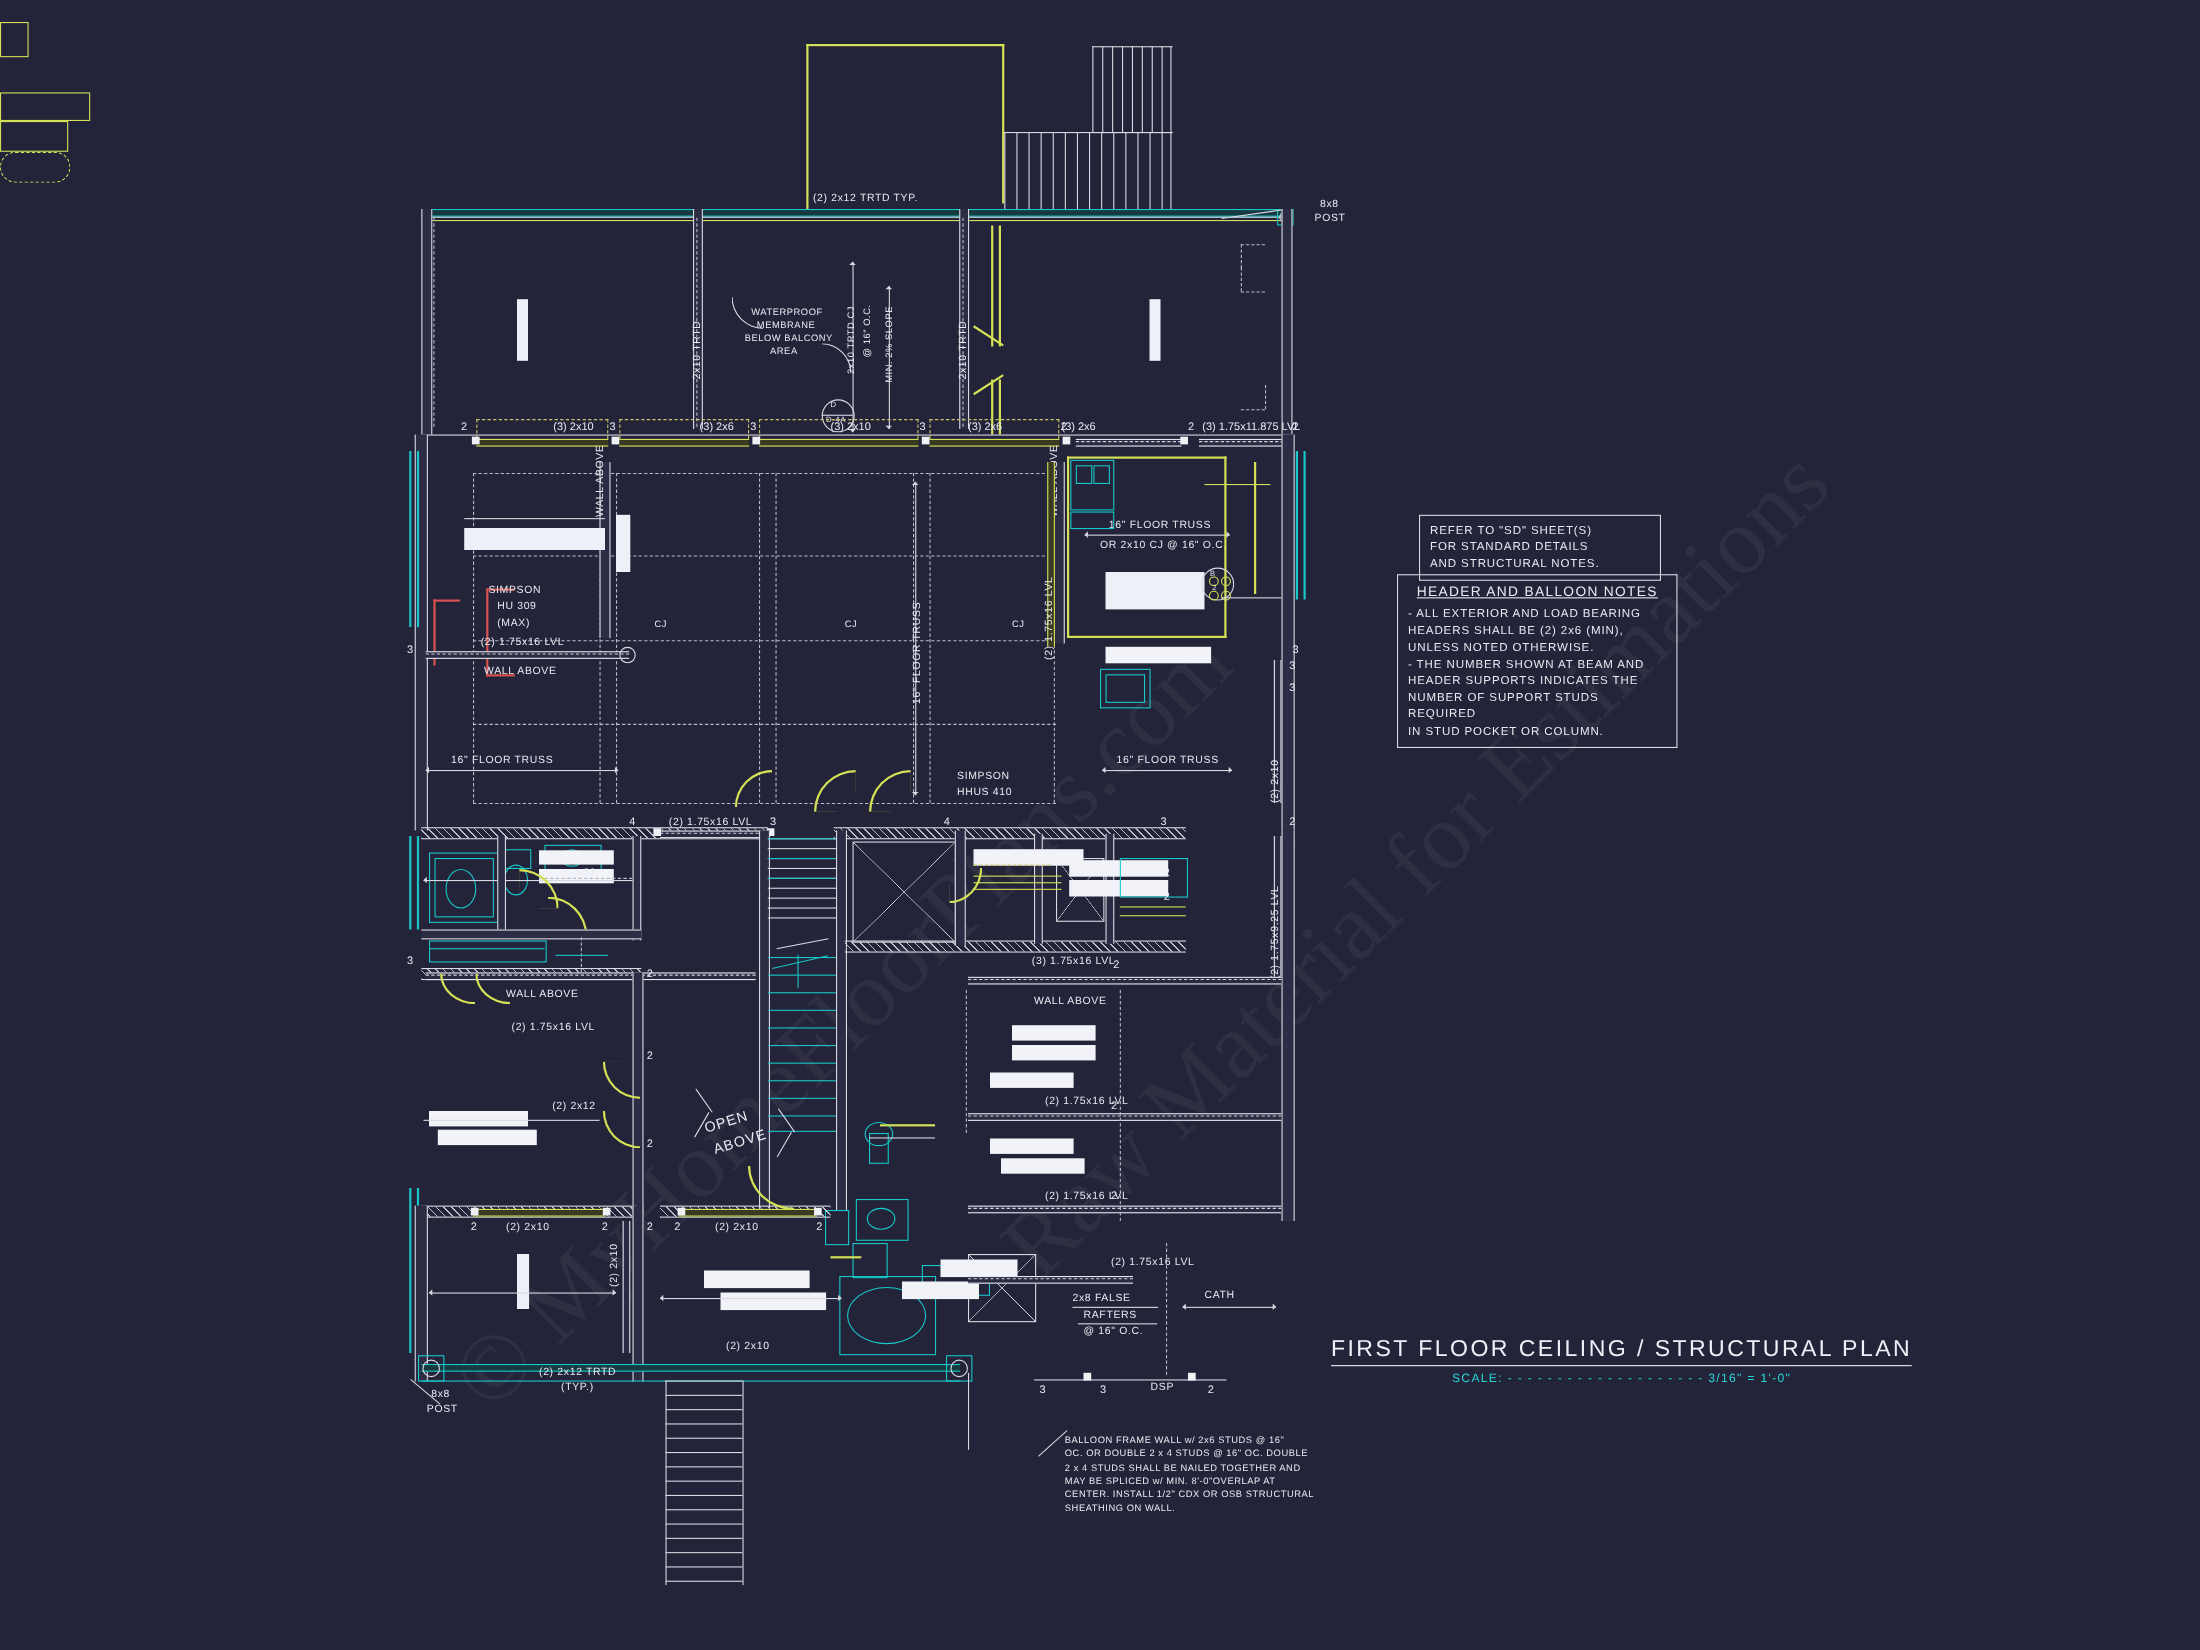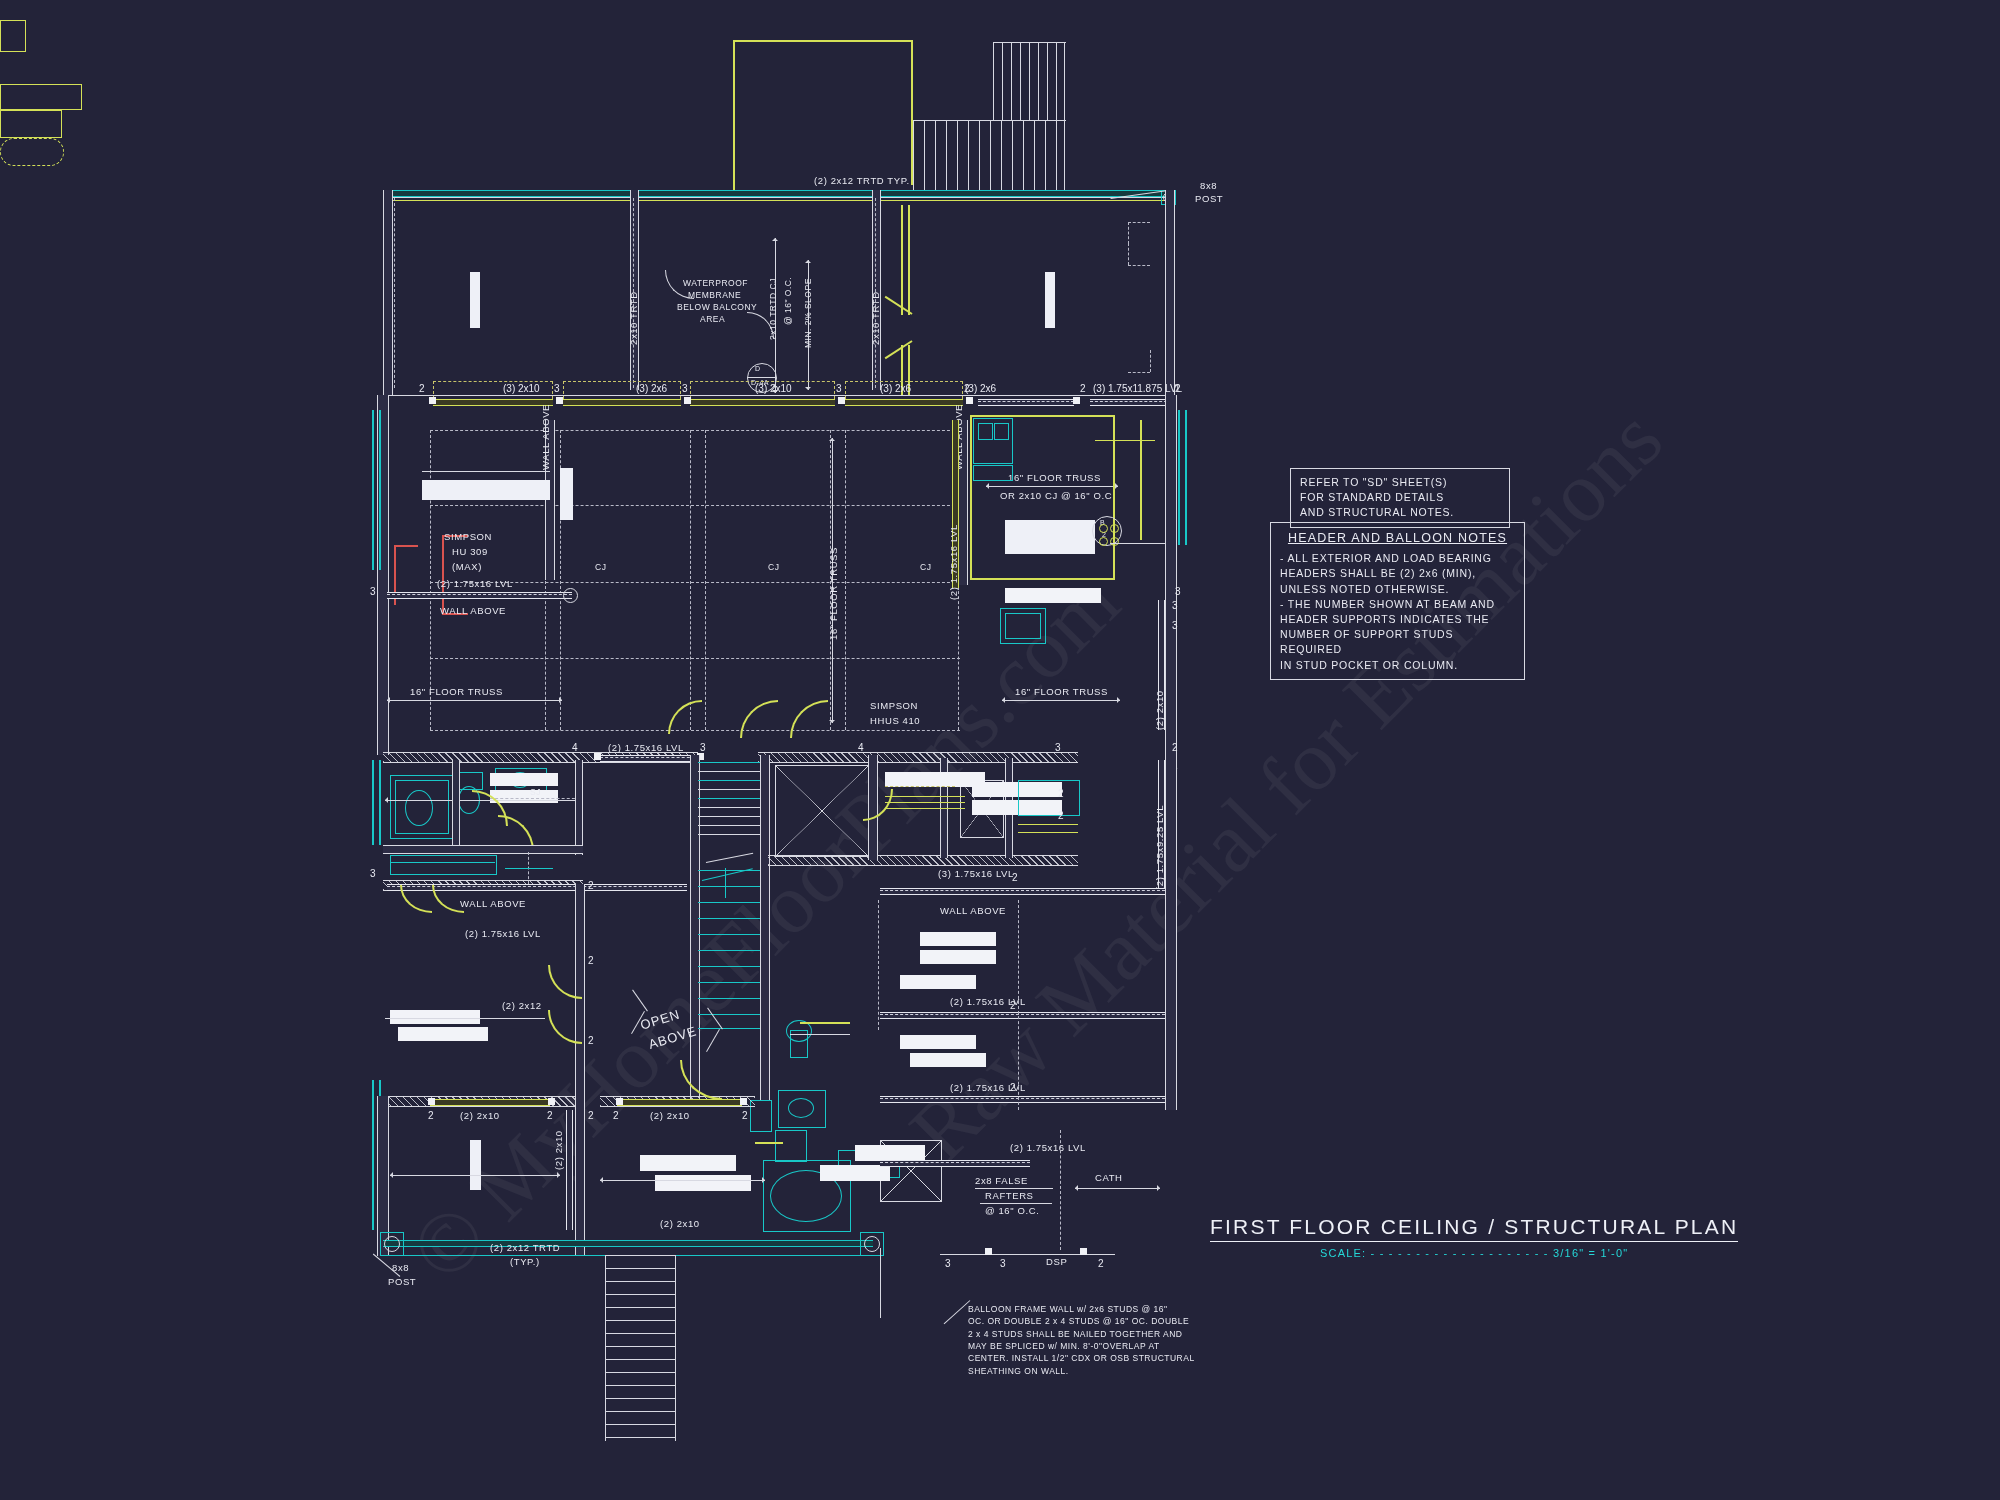"(2) 2x12 TRTD TYP." div.txt { left: 814px -> 739px }
